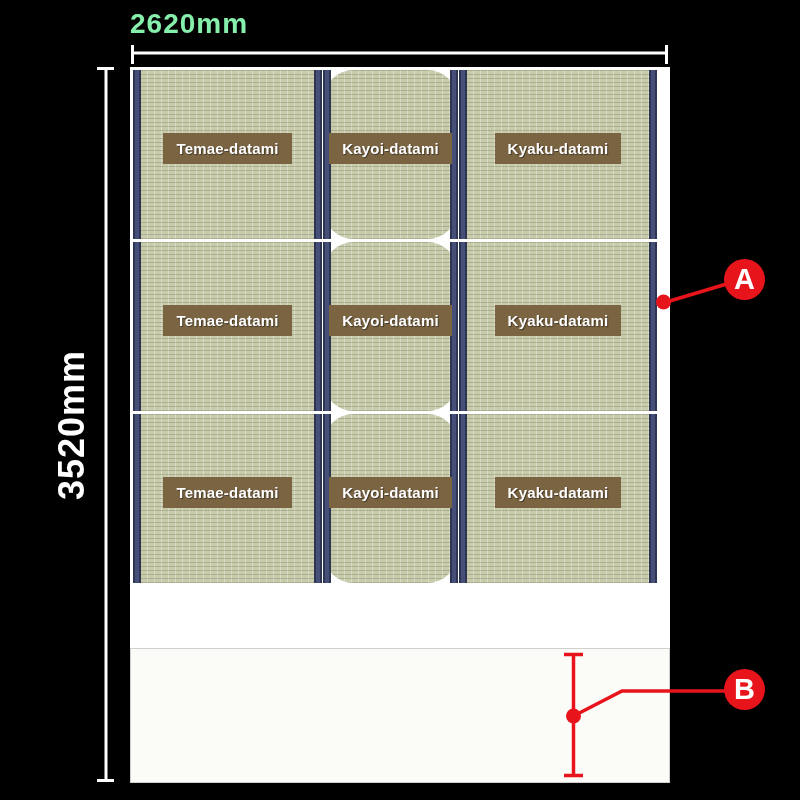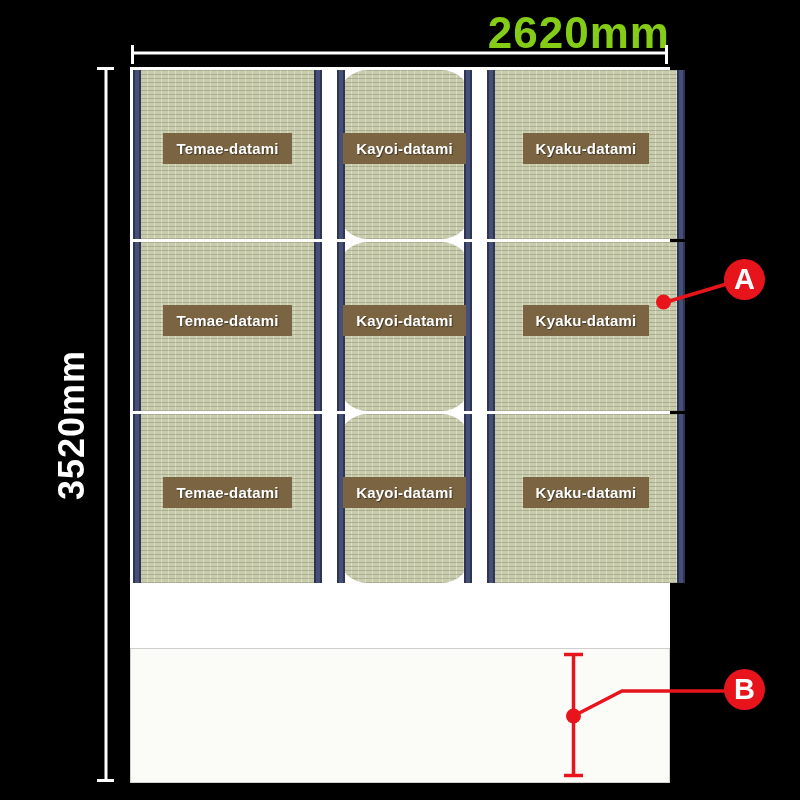"2620mm" .dim-top-label { color: #84cc16 -> #86efac; font-size: 44px -> 28px; text-align: right -> left }
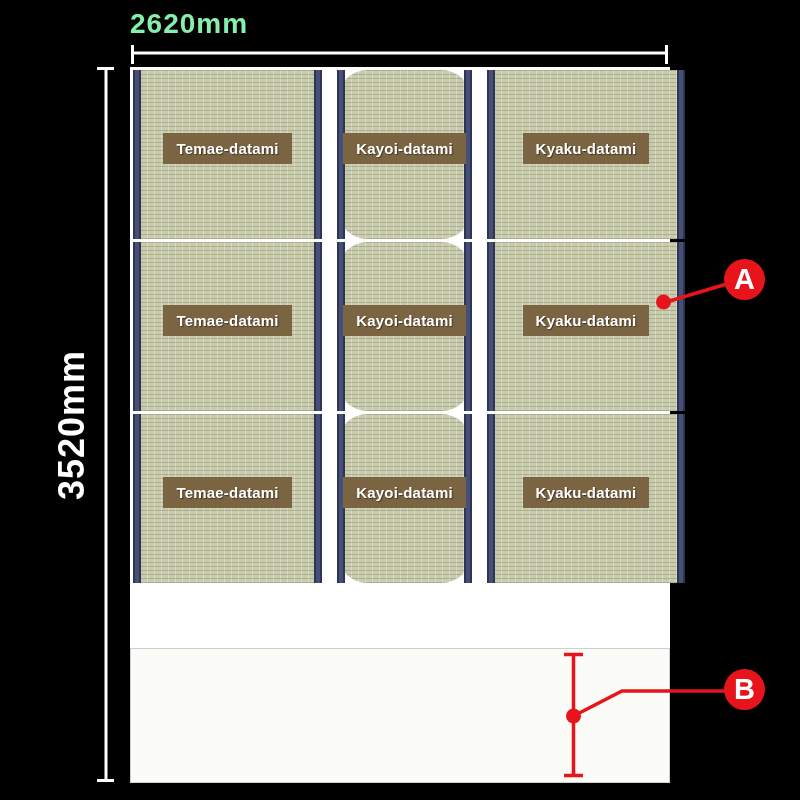"Temae-datami" .trow { gap: 15px -> 1px }
